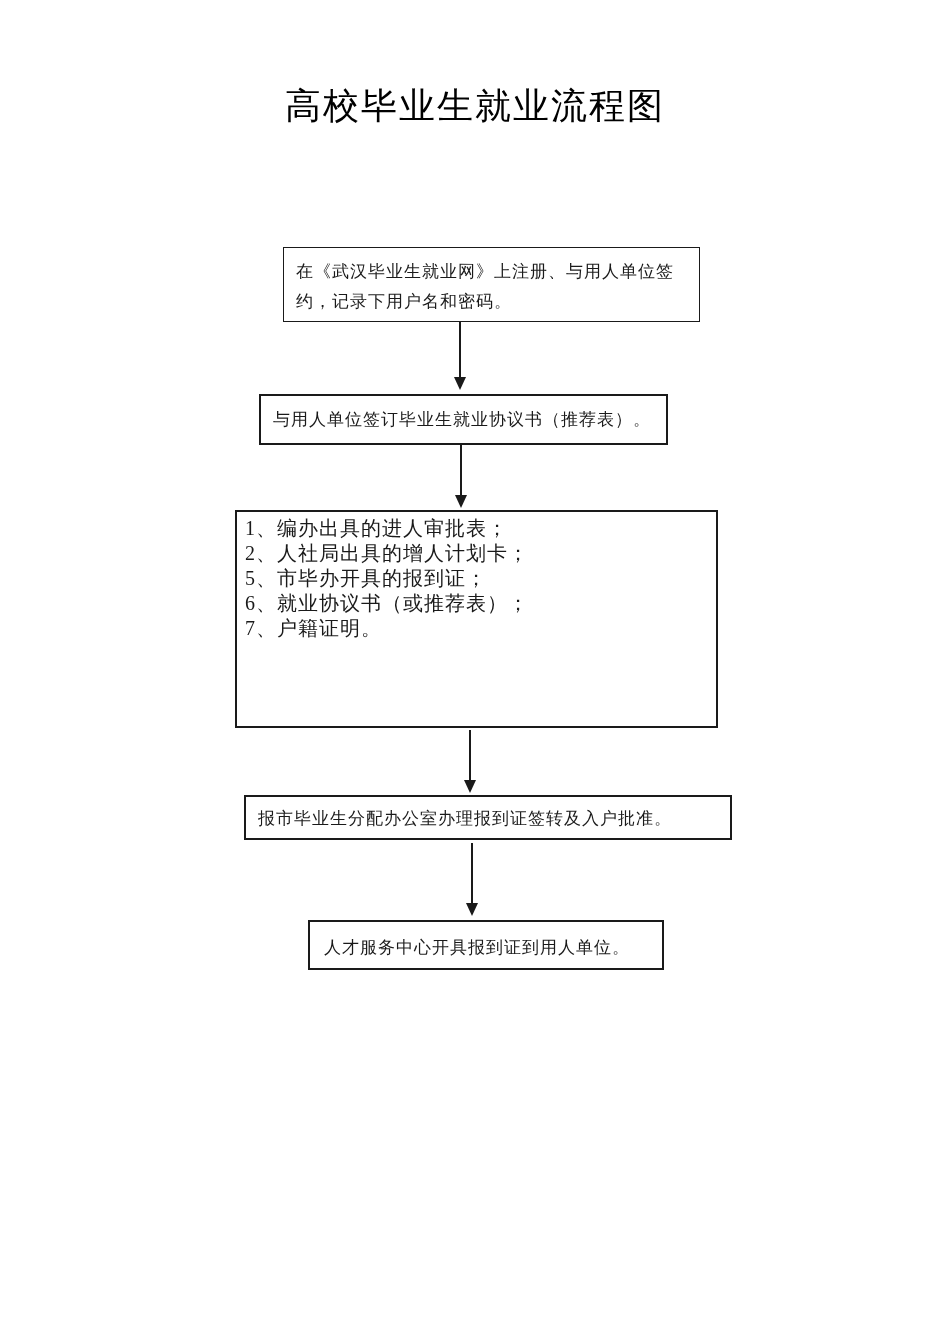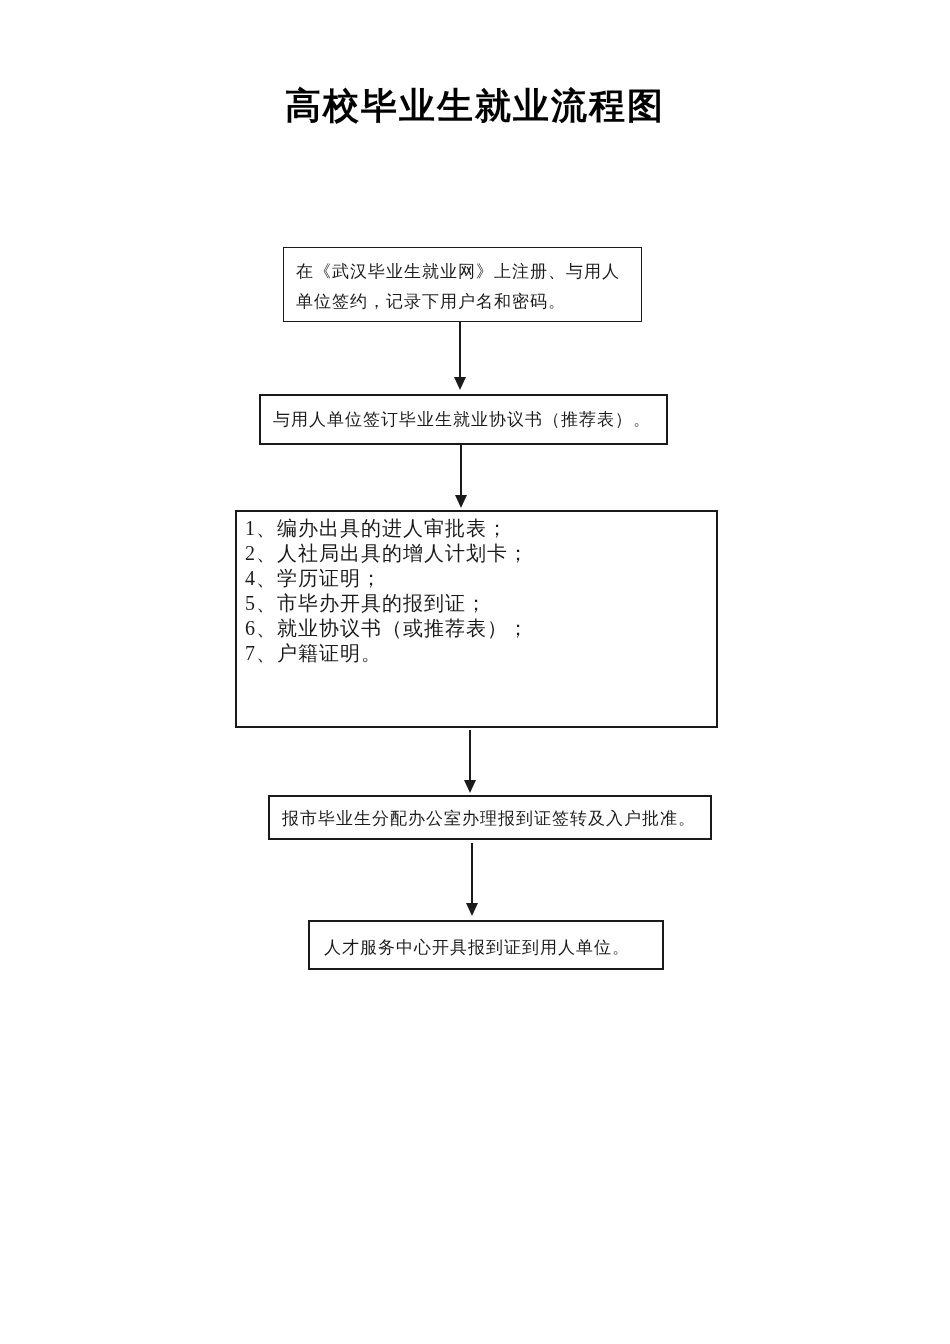"高校毕业生就业流程图" .doc-title { font-weight: bold -> normal }
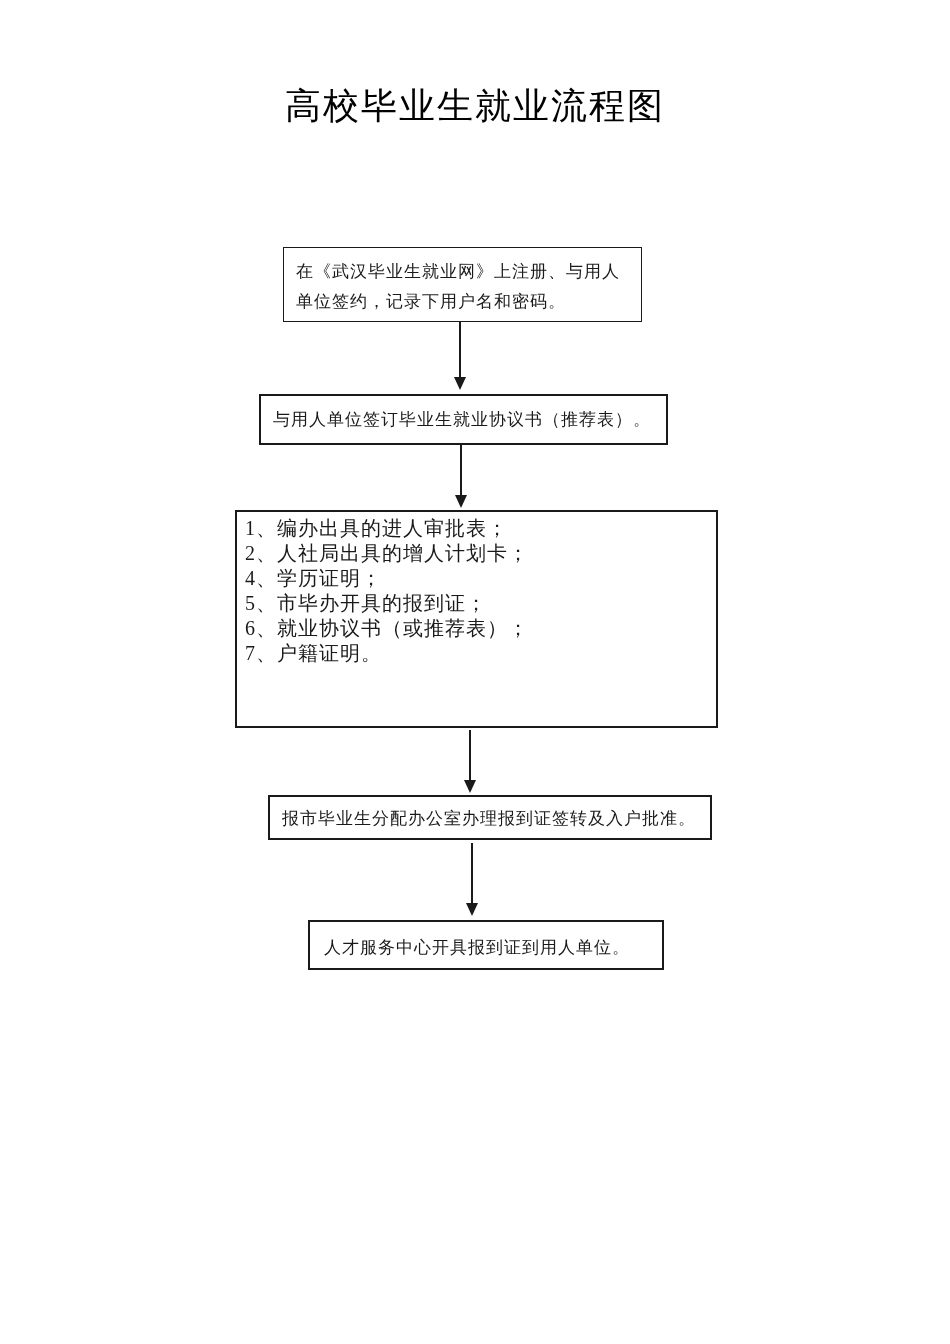"在《武汉毕业生就业网》上注册、与用人单位签约，记录下用户名和密码。" .node-register { width: 359px -> 417px }
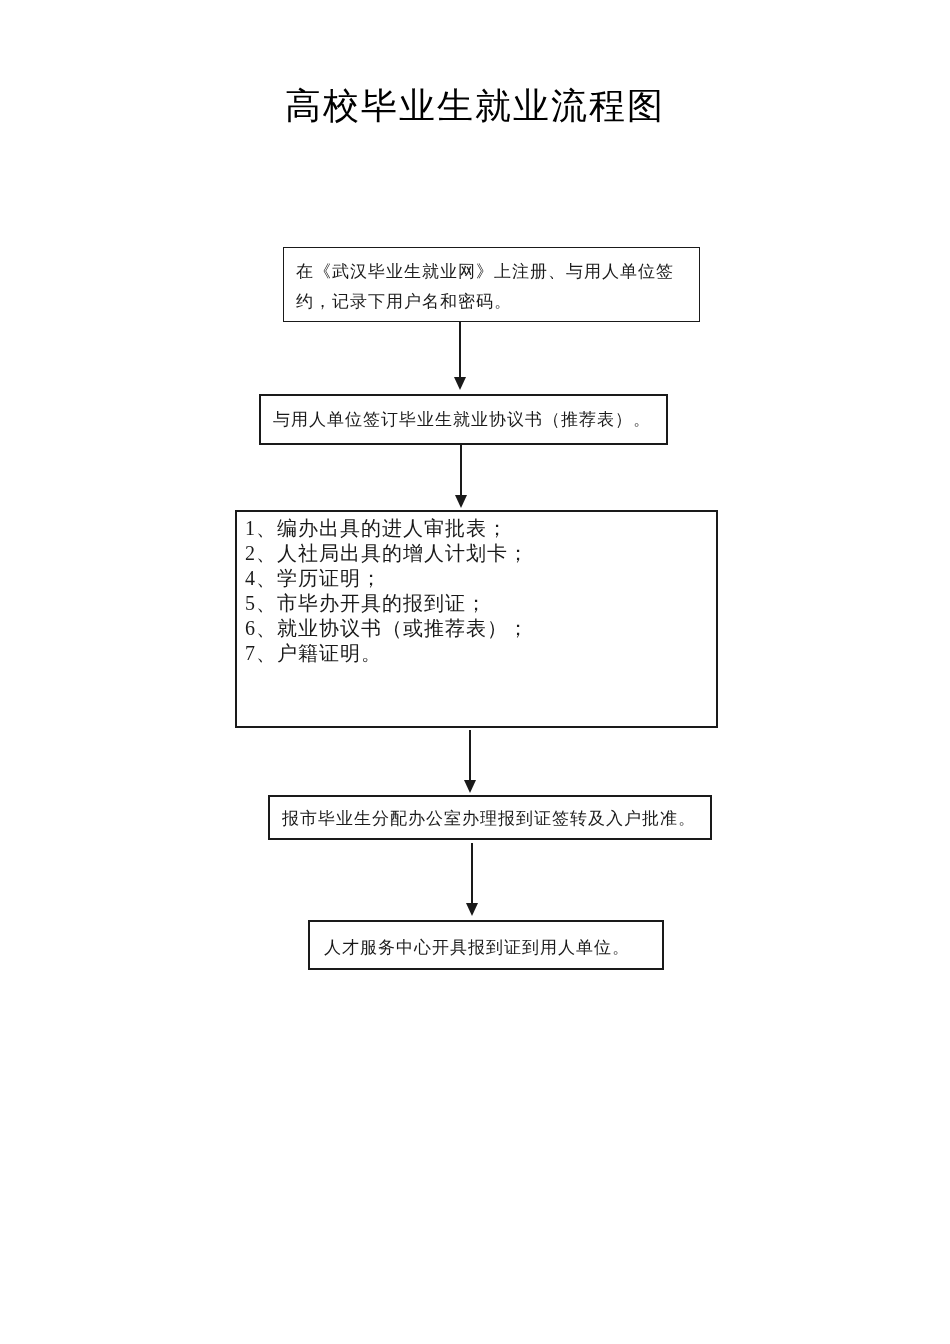"4、学历证明；" li { html: <li>4、学历证明；</li> -> none }
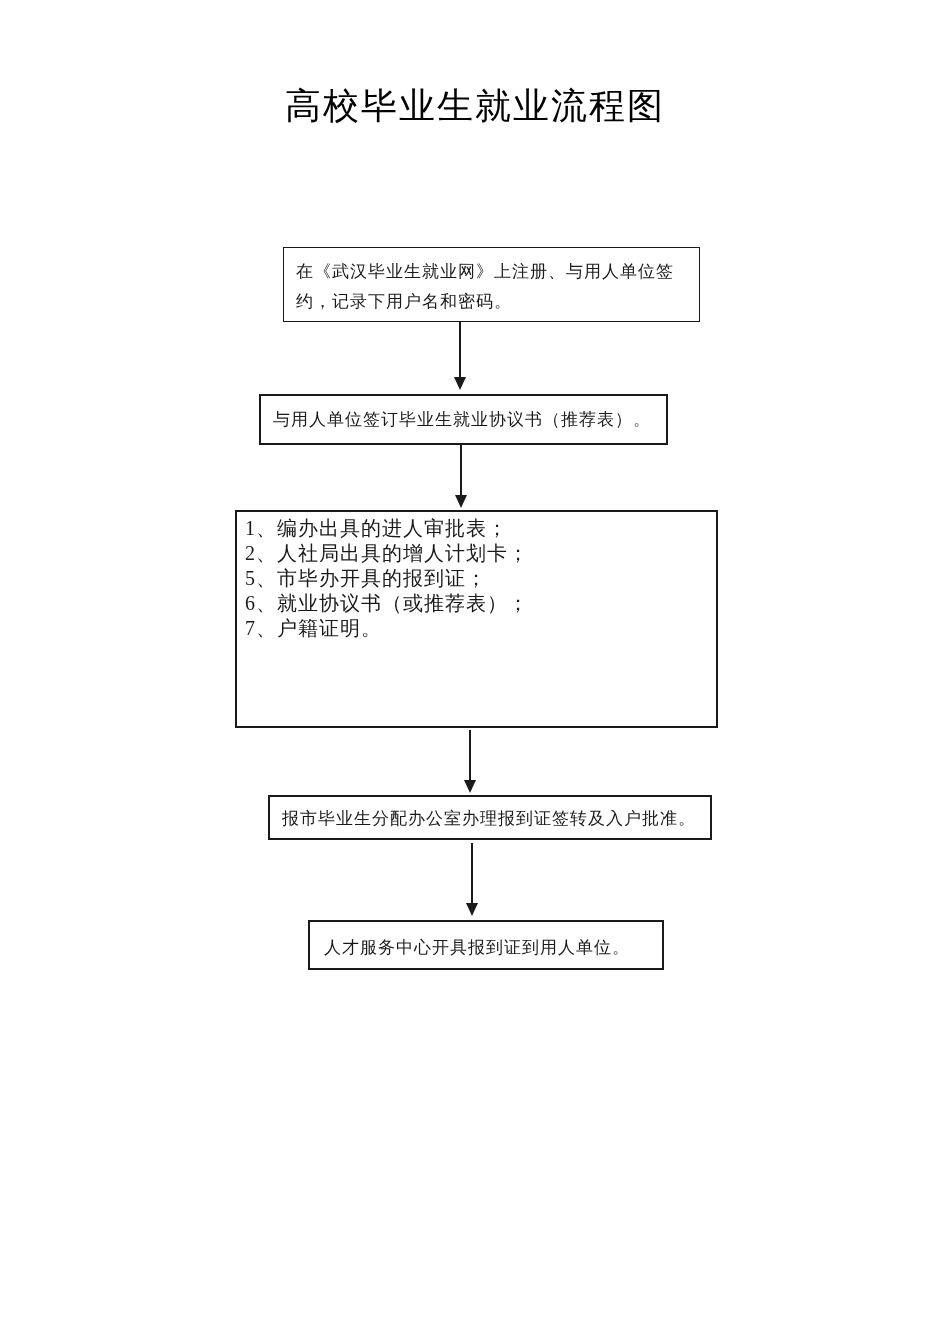"报市毕业生分配办公室办理报到证签转及入户批准。" .node-report { left: 268px -> 244px; width: 444px -> 488px }
